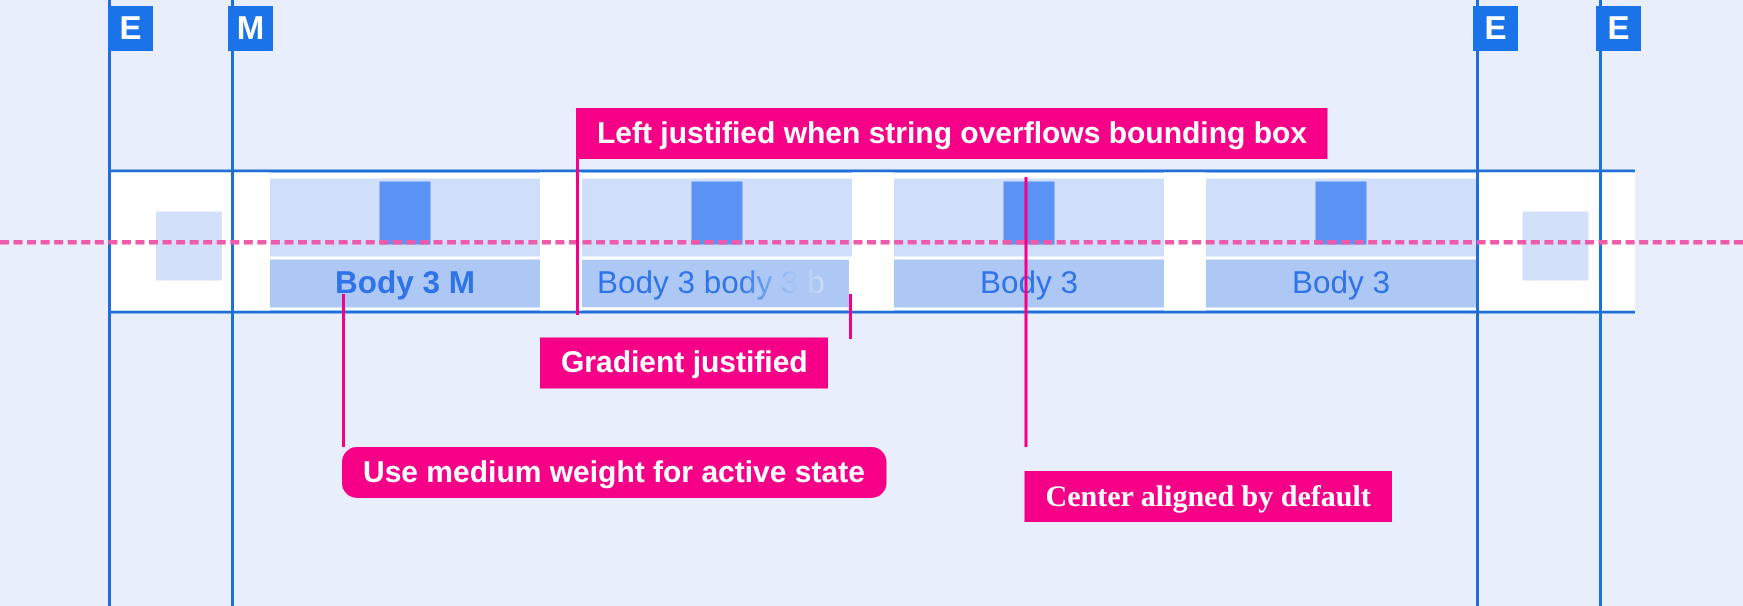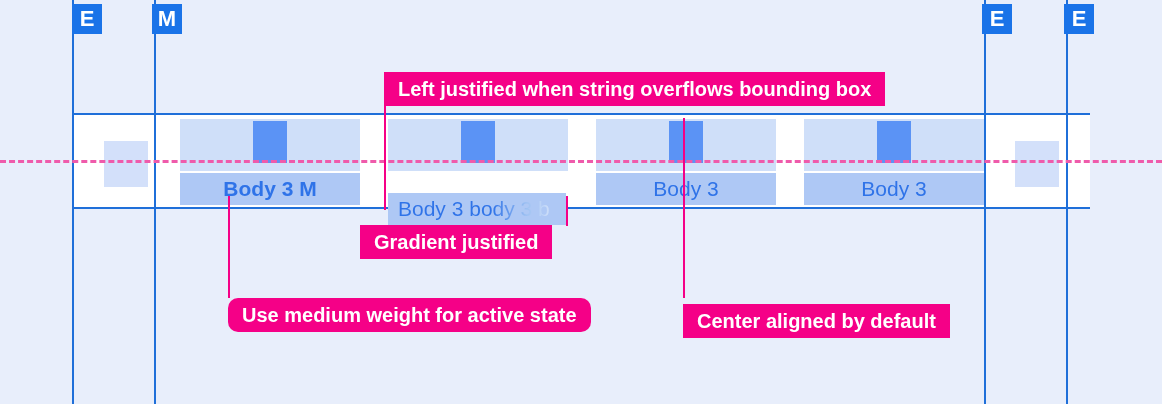"Body 3 body 3 b" .truncate-wrap { margin-top: 20px -> none }
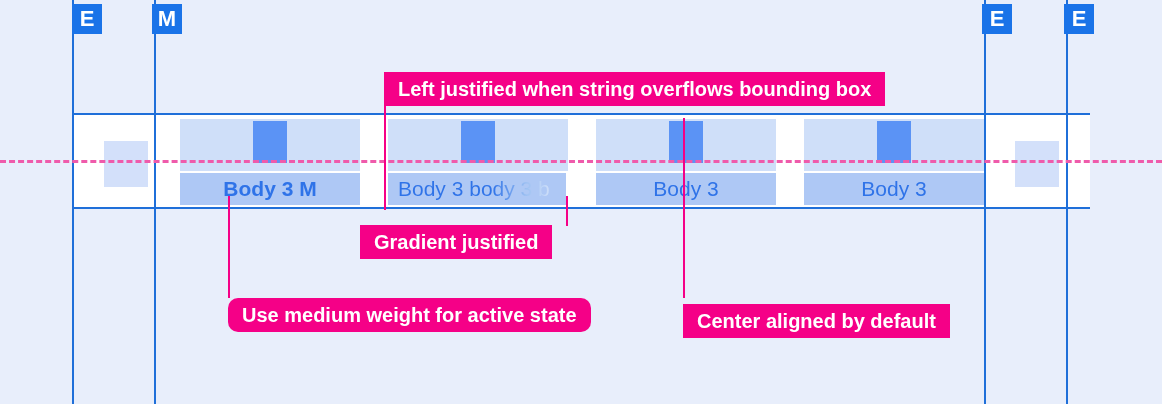"Center aligned by default" div.callout { font-family: none -> Liberation Serif, serif; top: 304px -> 314px }
